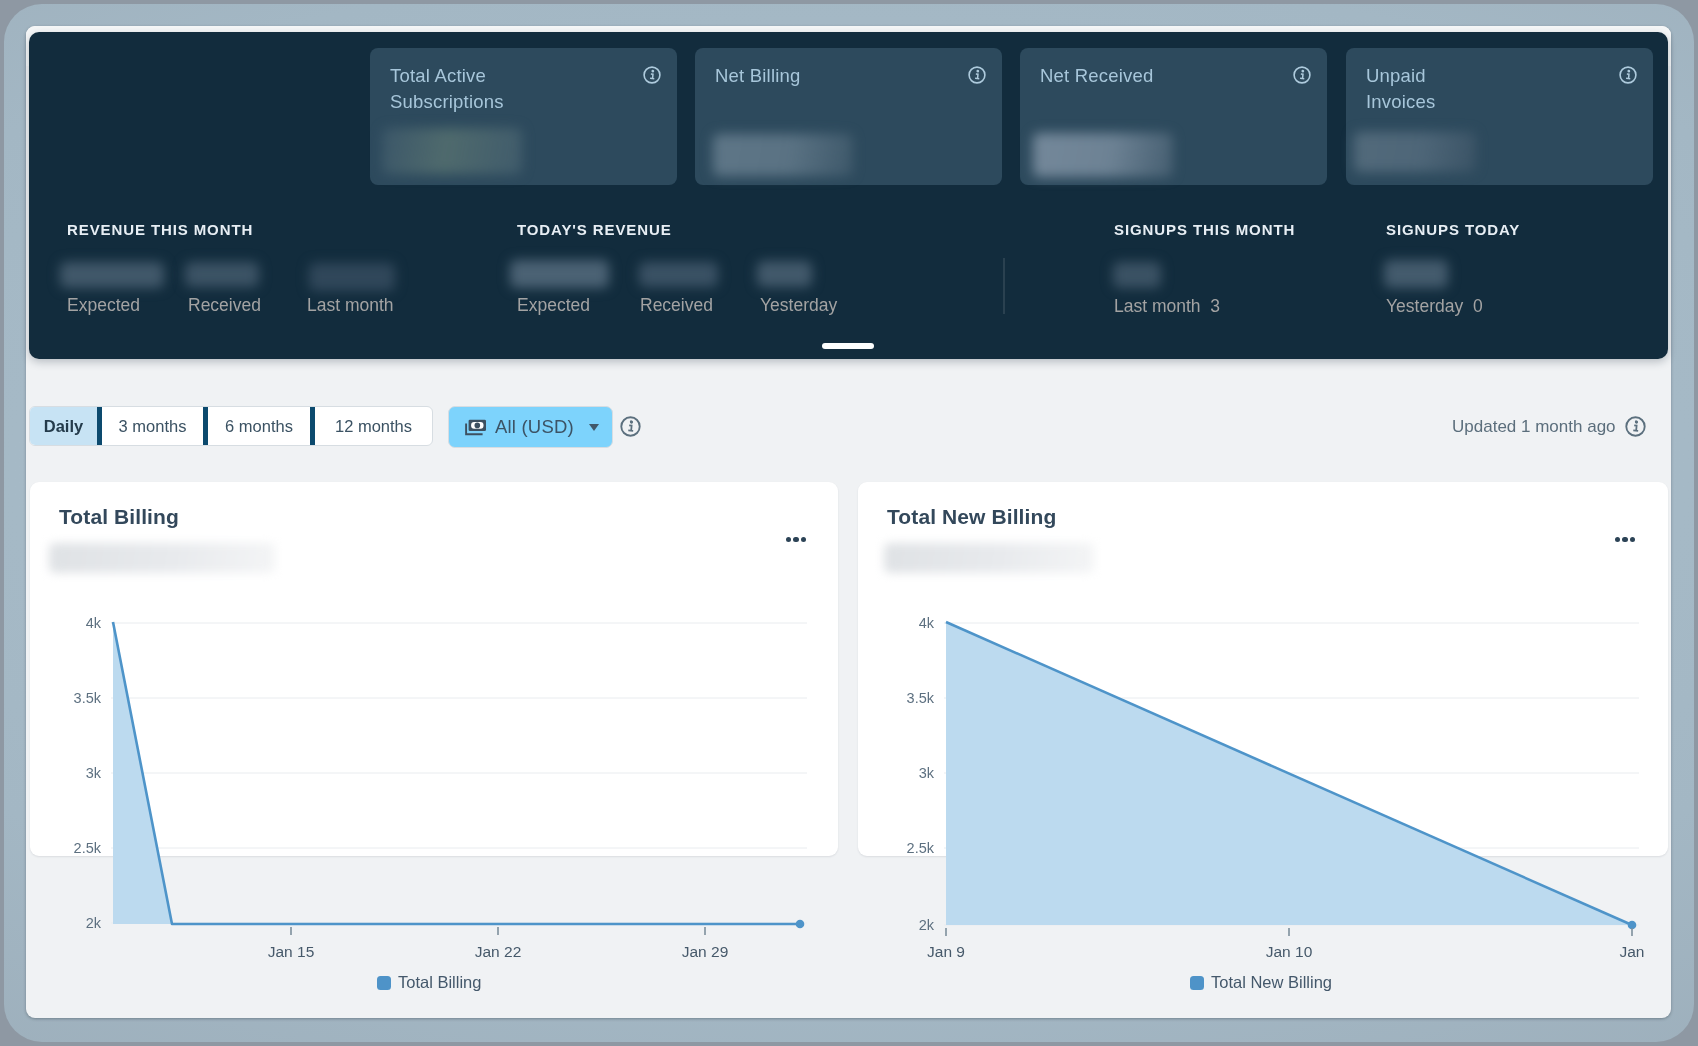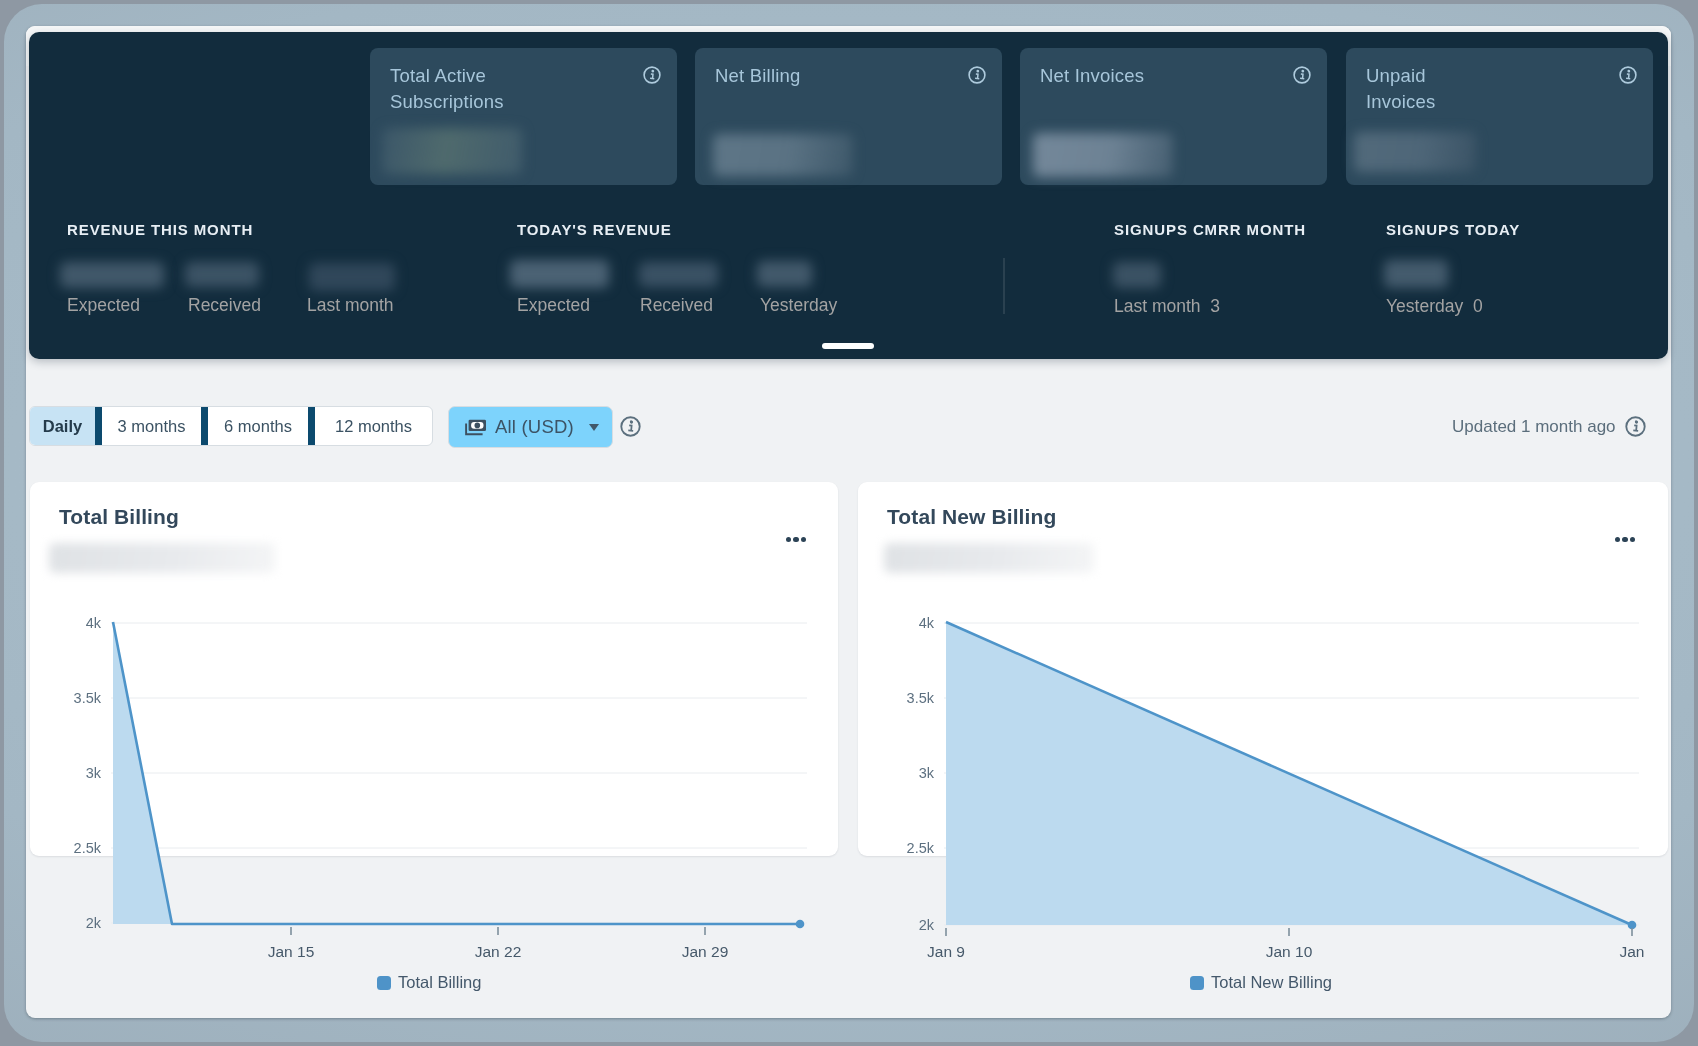"Net Invoices" h3 { text: Invoices -> Received }
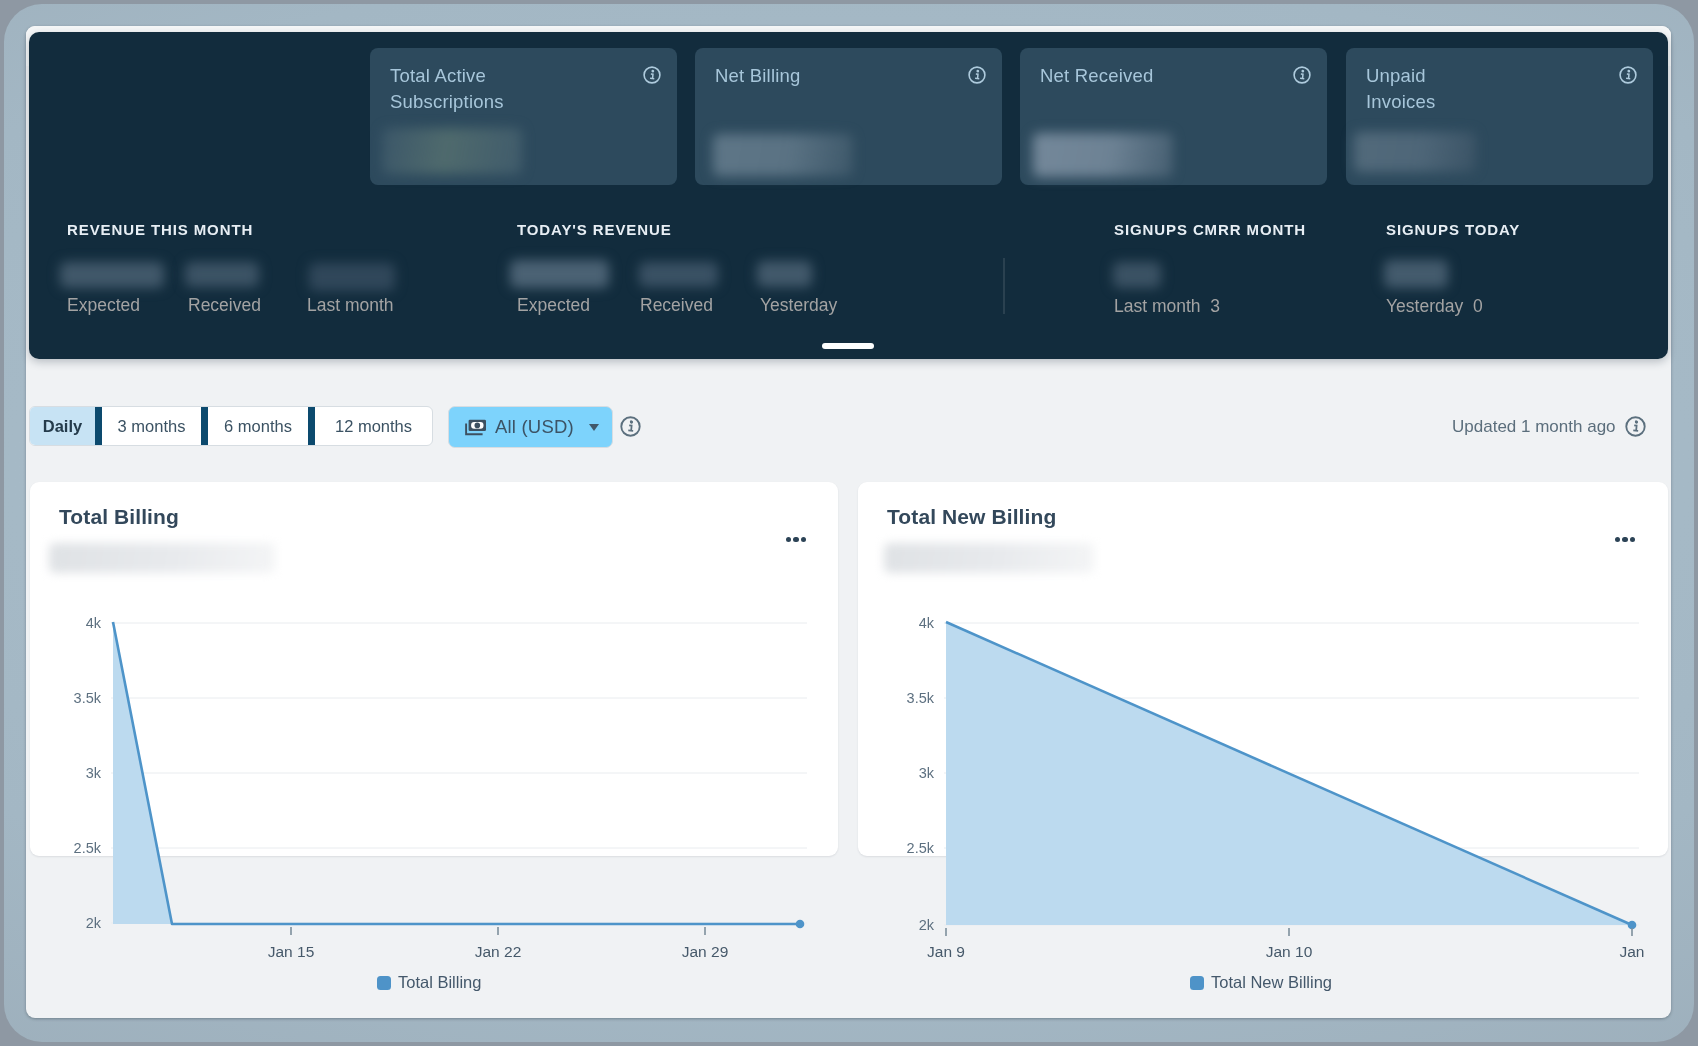"SIGNUPS CMRR MONTH" div.sechead { text: CMRR -> THIS }
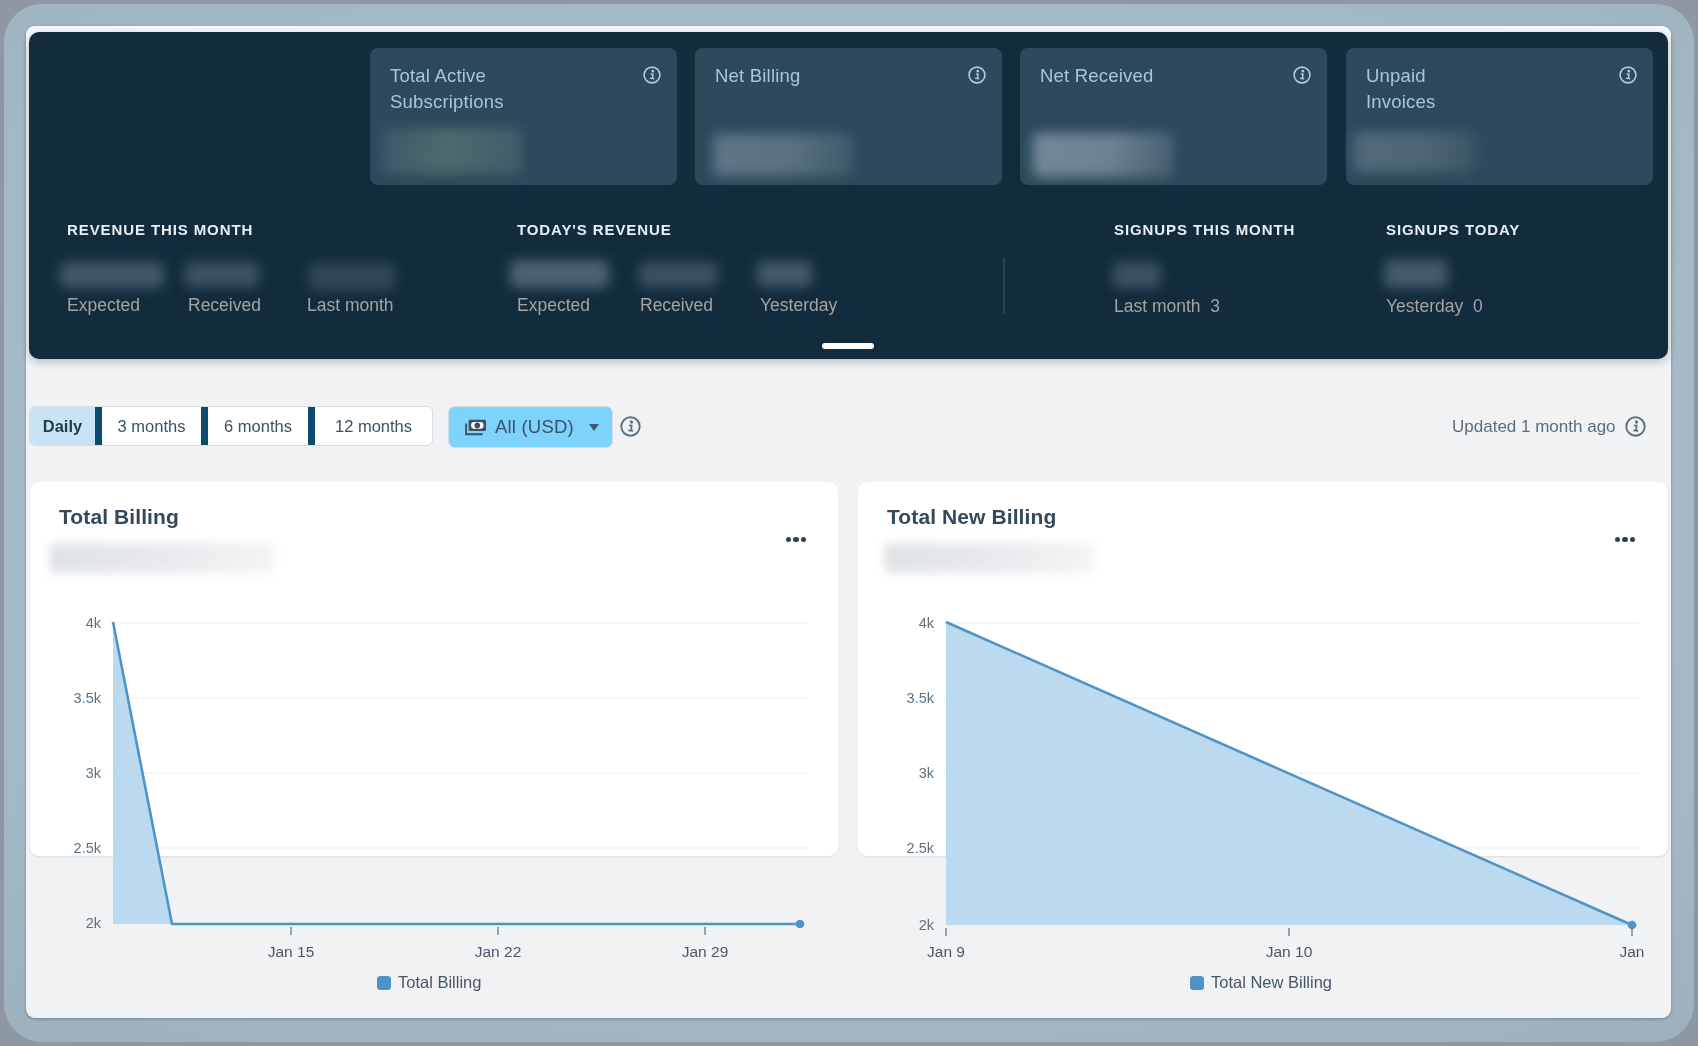"Daily" .tab { border-right: 7px solid #0c4a6e -> 5px solid #0c4a6e }
